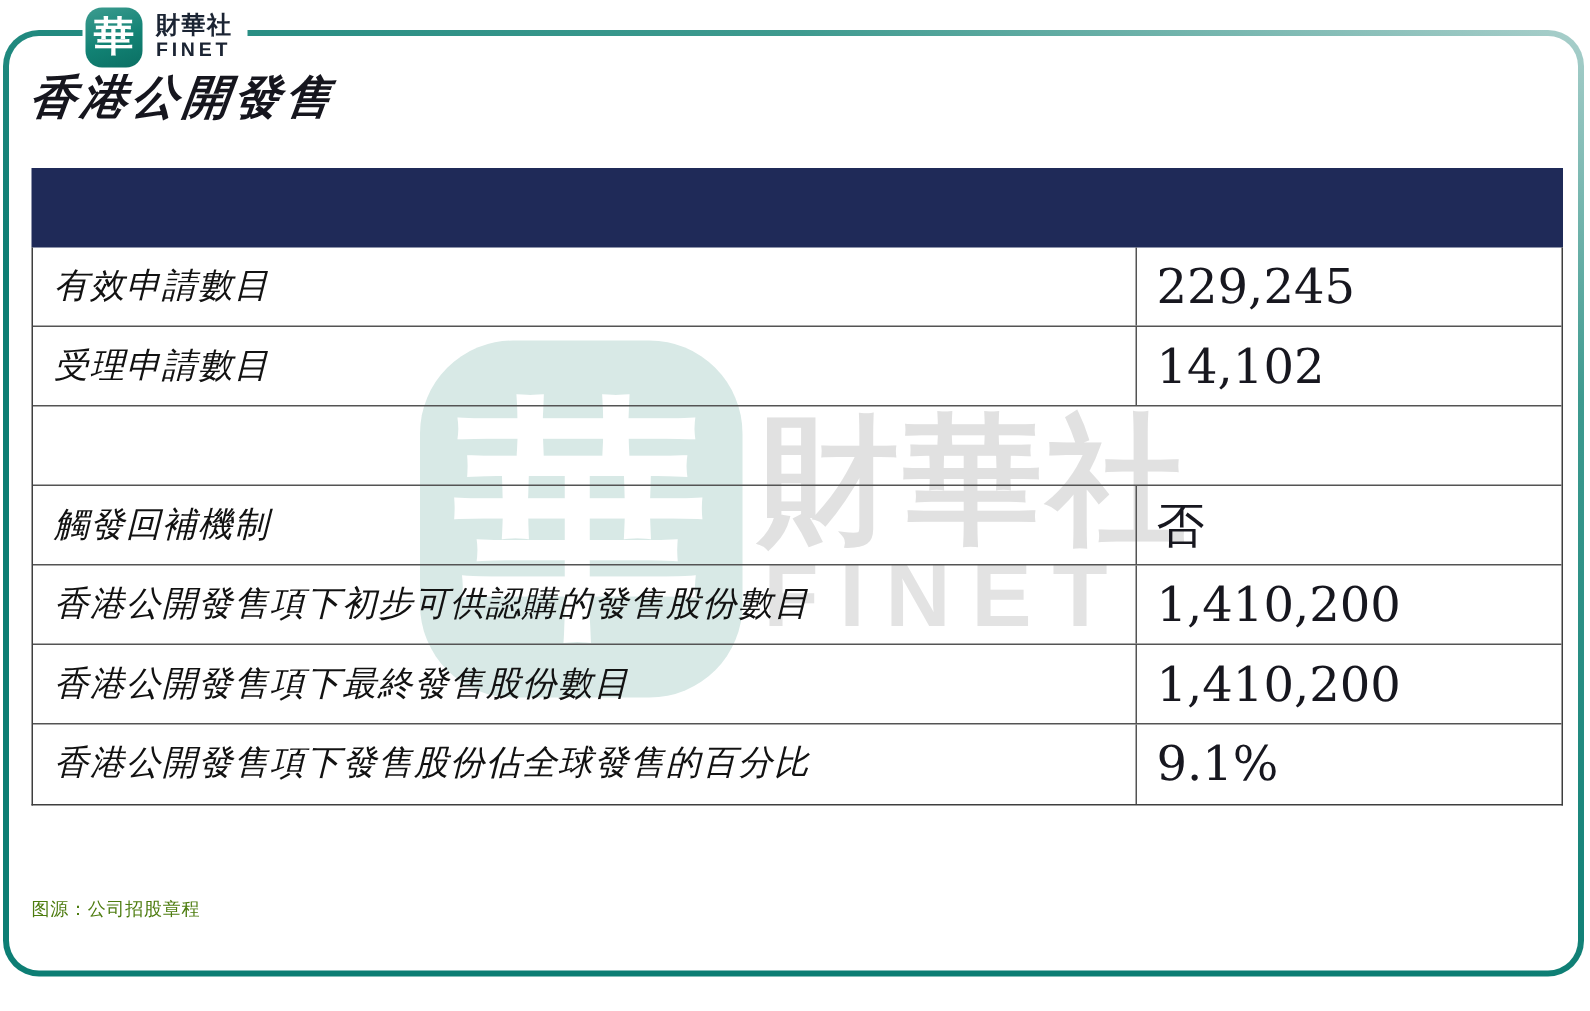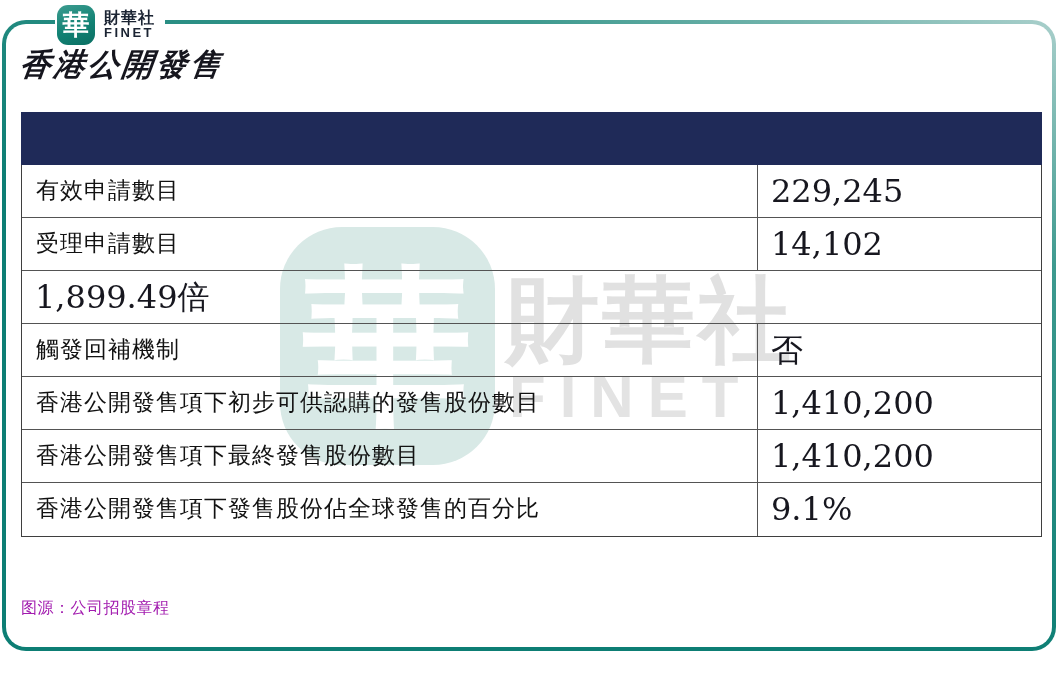"有效申請數目" .cell-label { font-style: none -> italic }
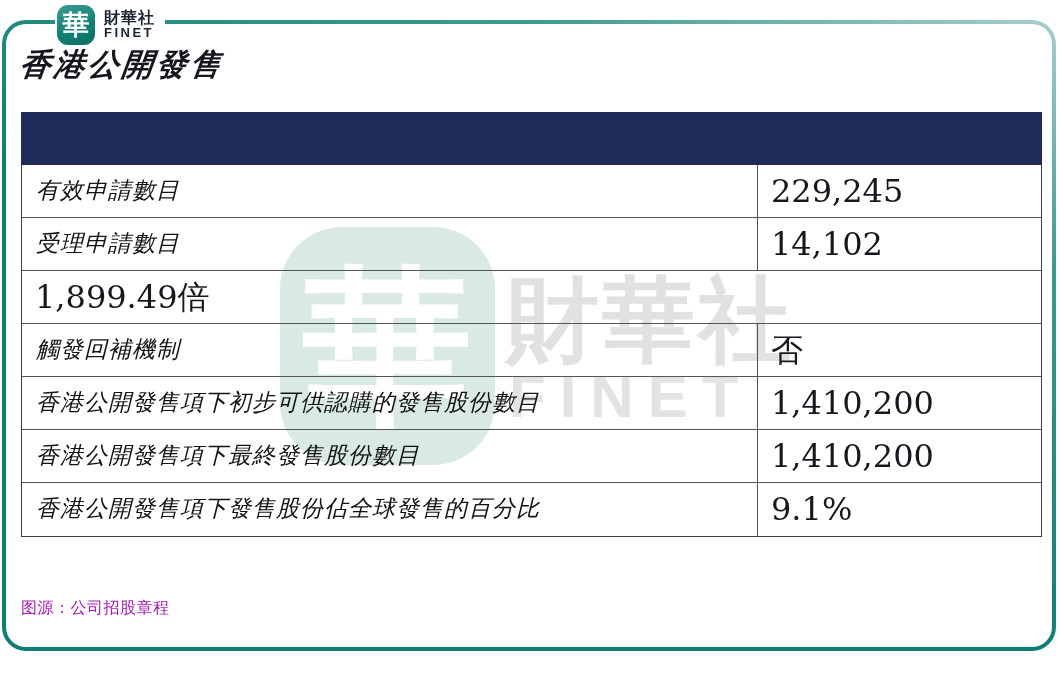"1,899.49倍" div.cell-value { html: <div>1,899.49倍</div> -> none }
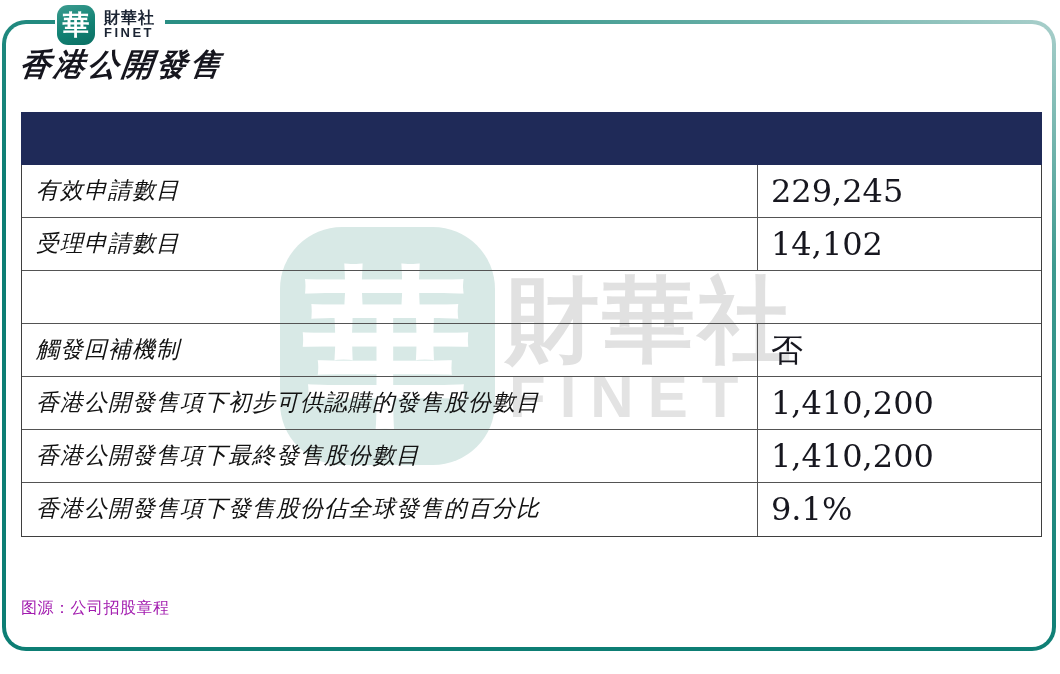"图源：公司招股章程" .source-note { color: #a21caf -> #4d7c0f; font-size: 16px -> 12px }
